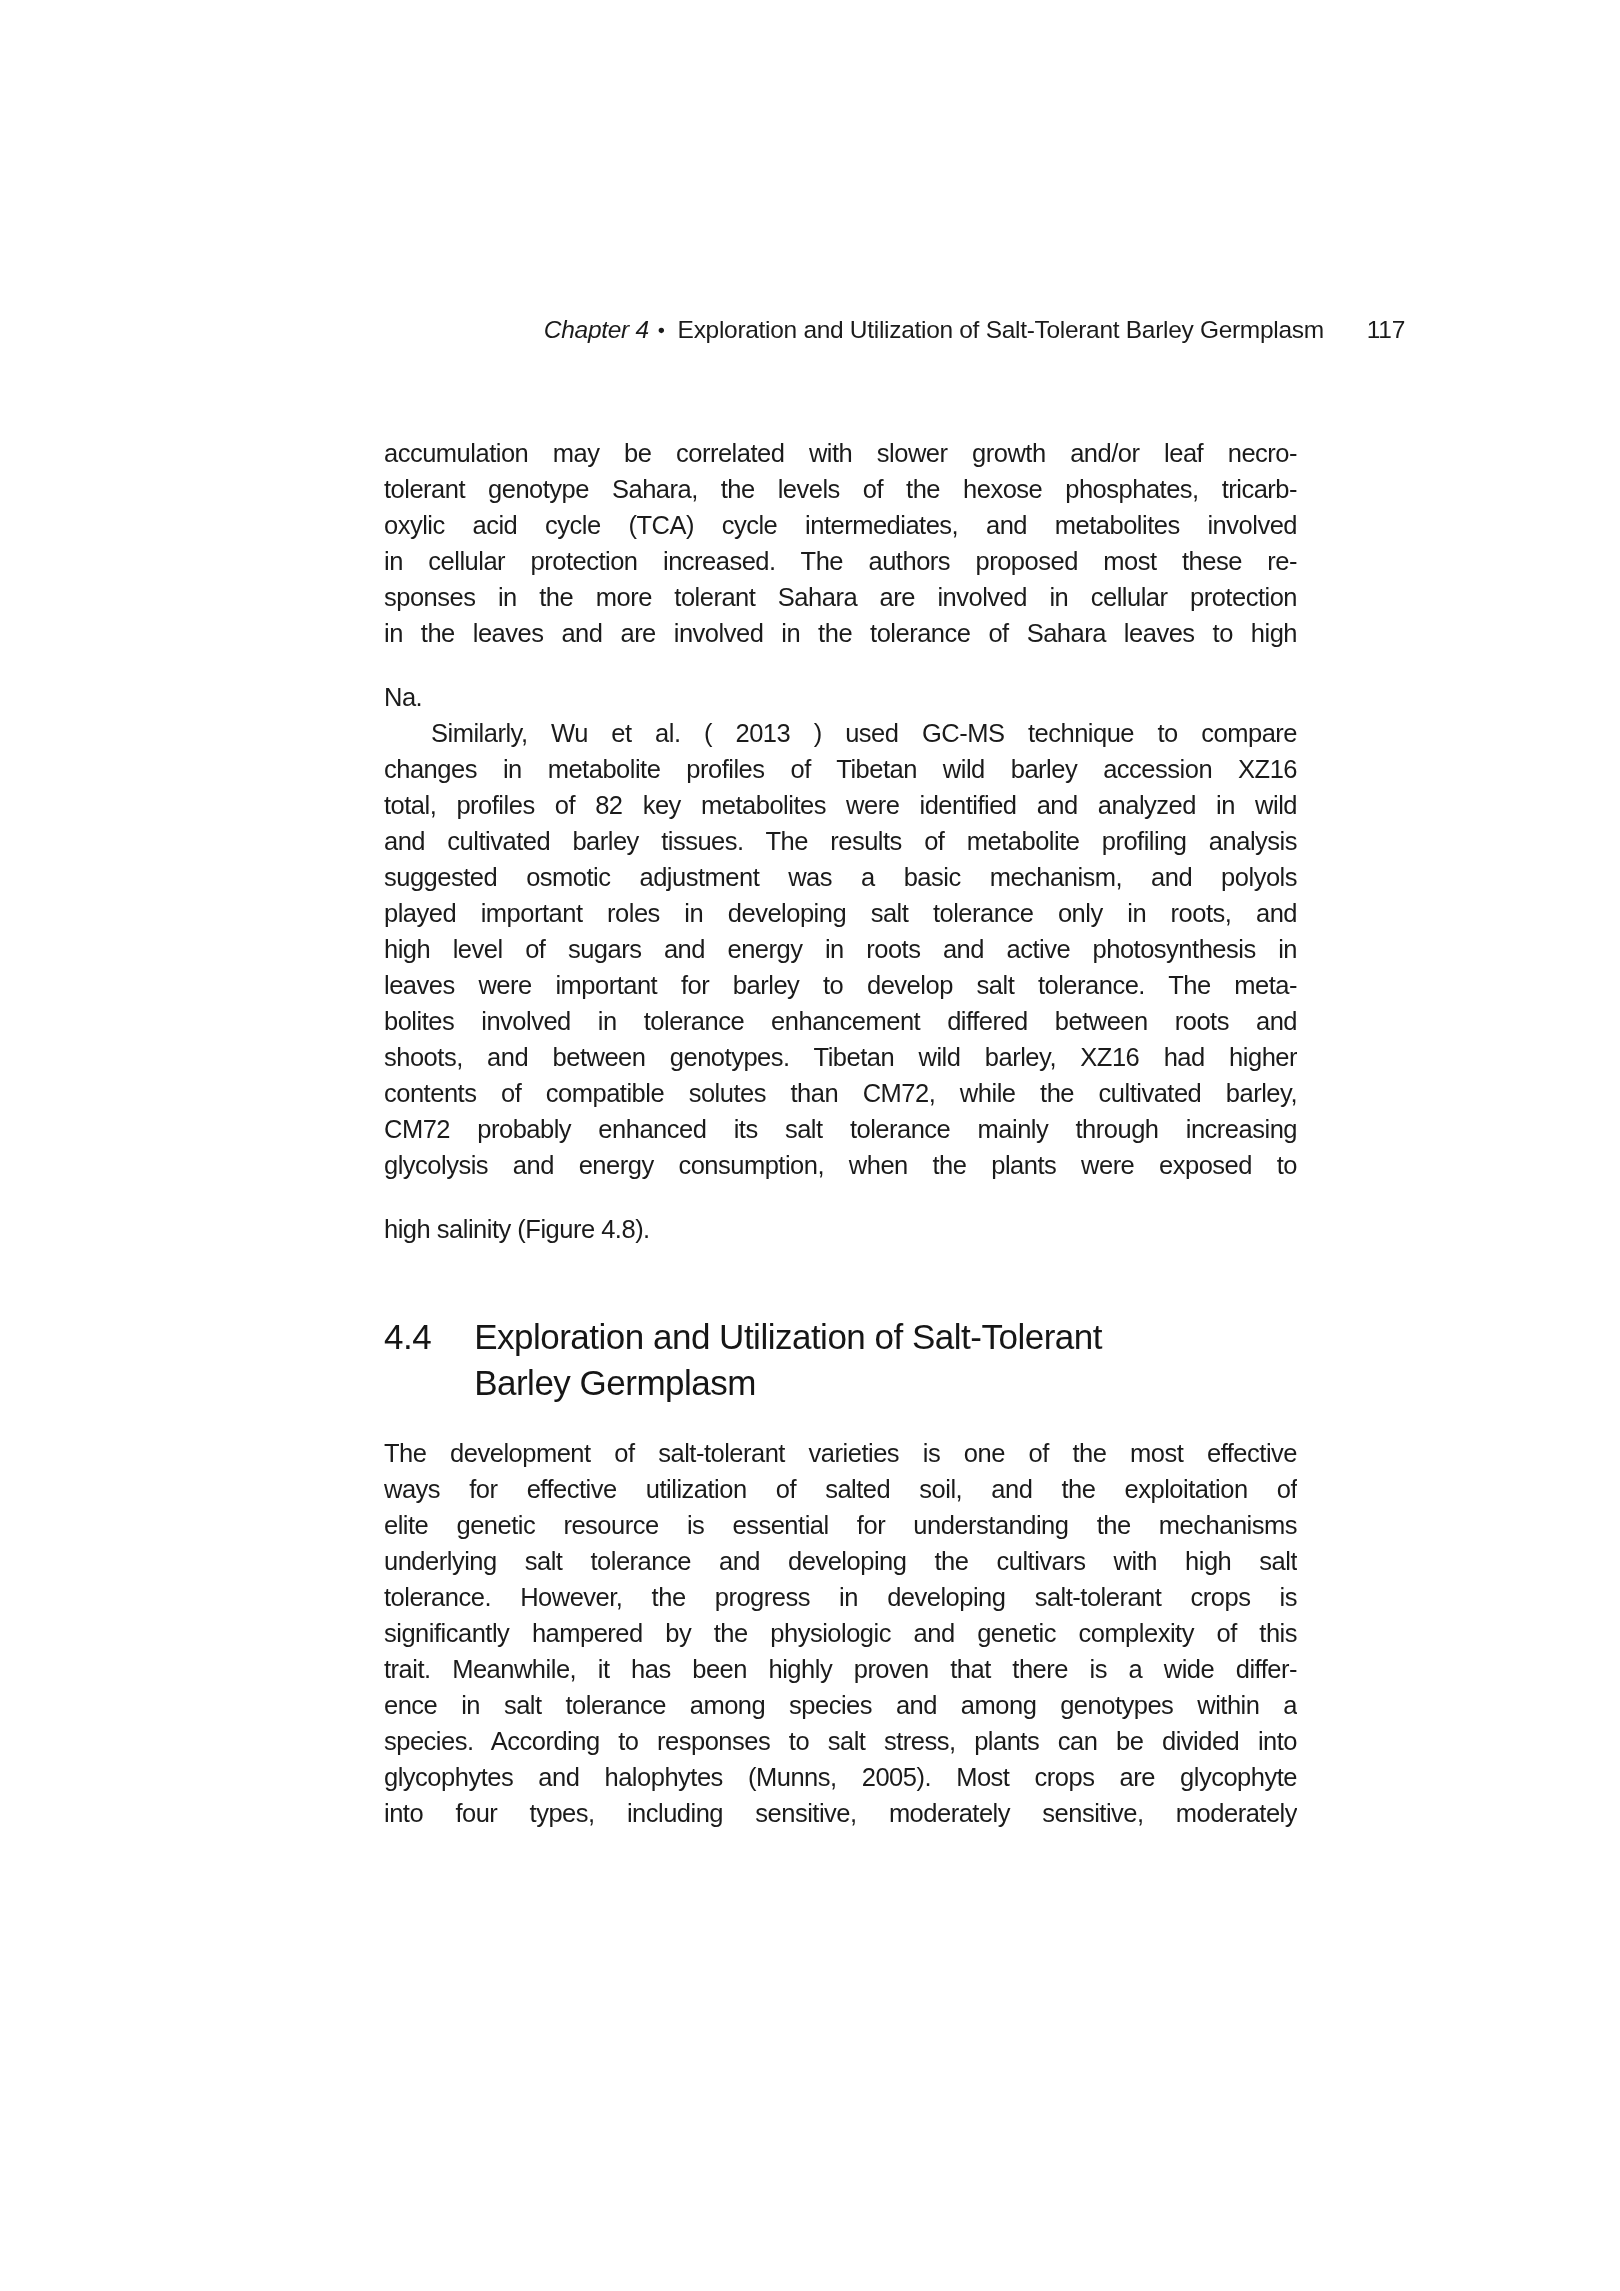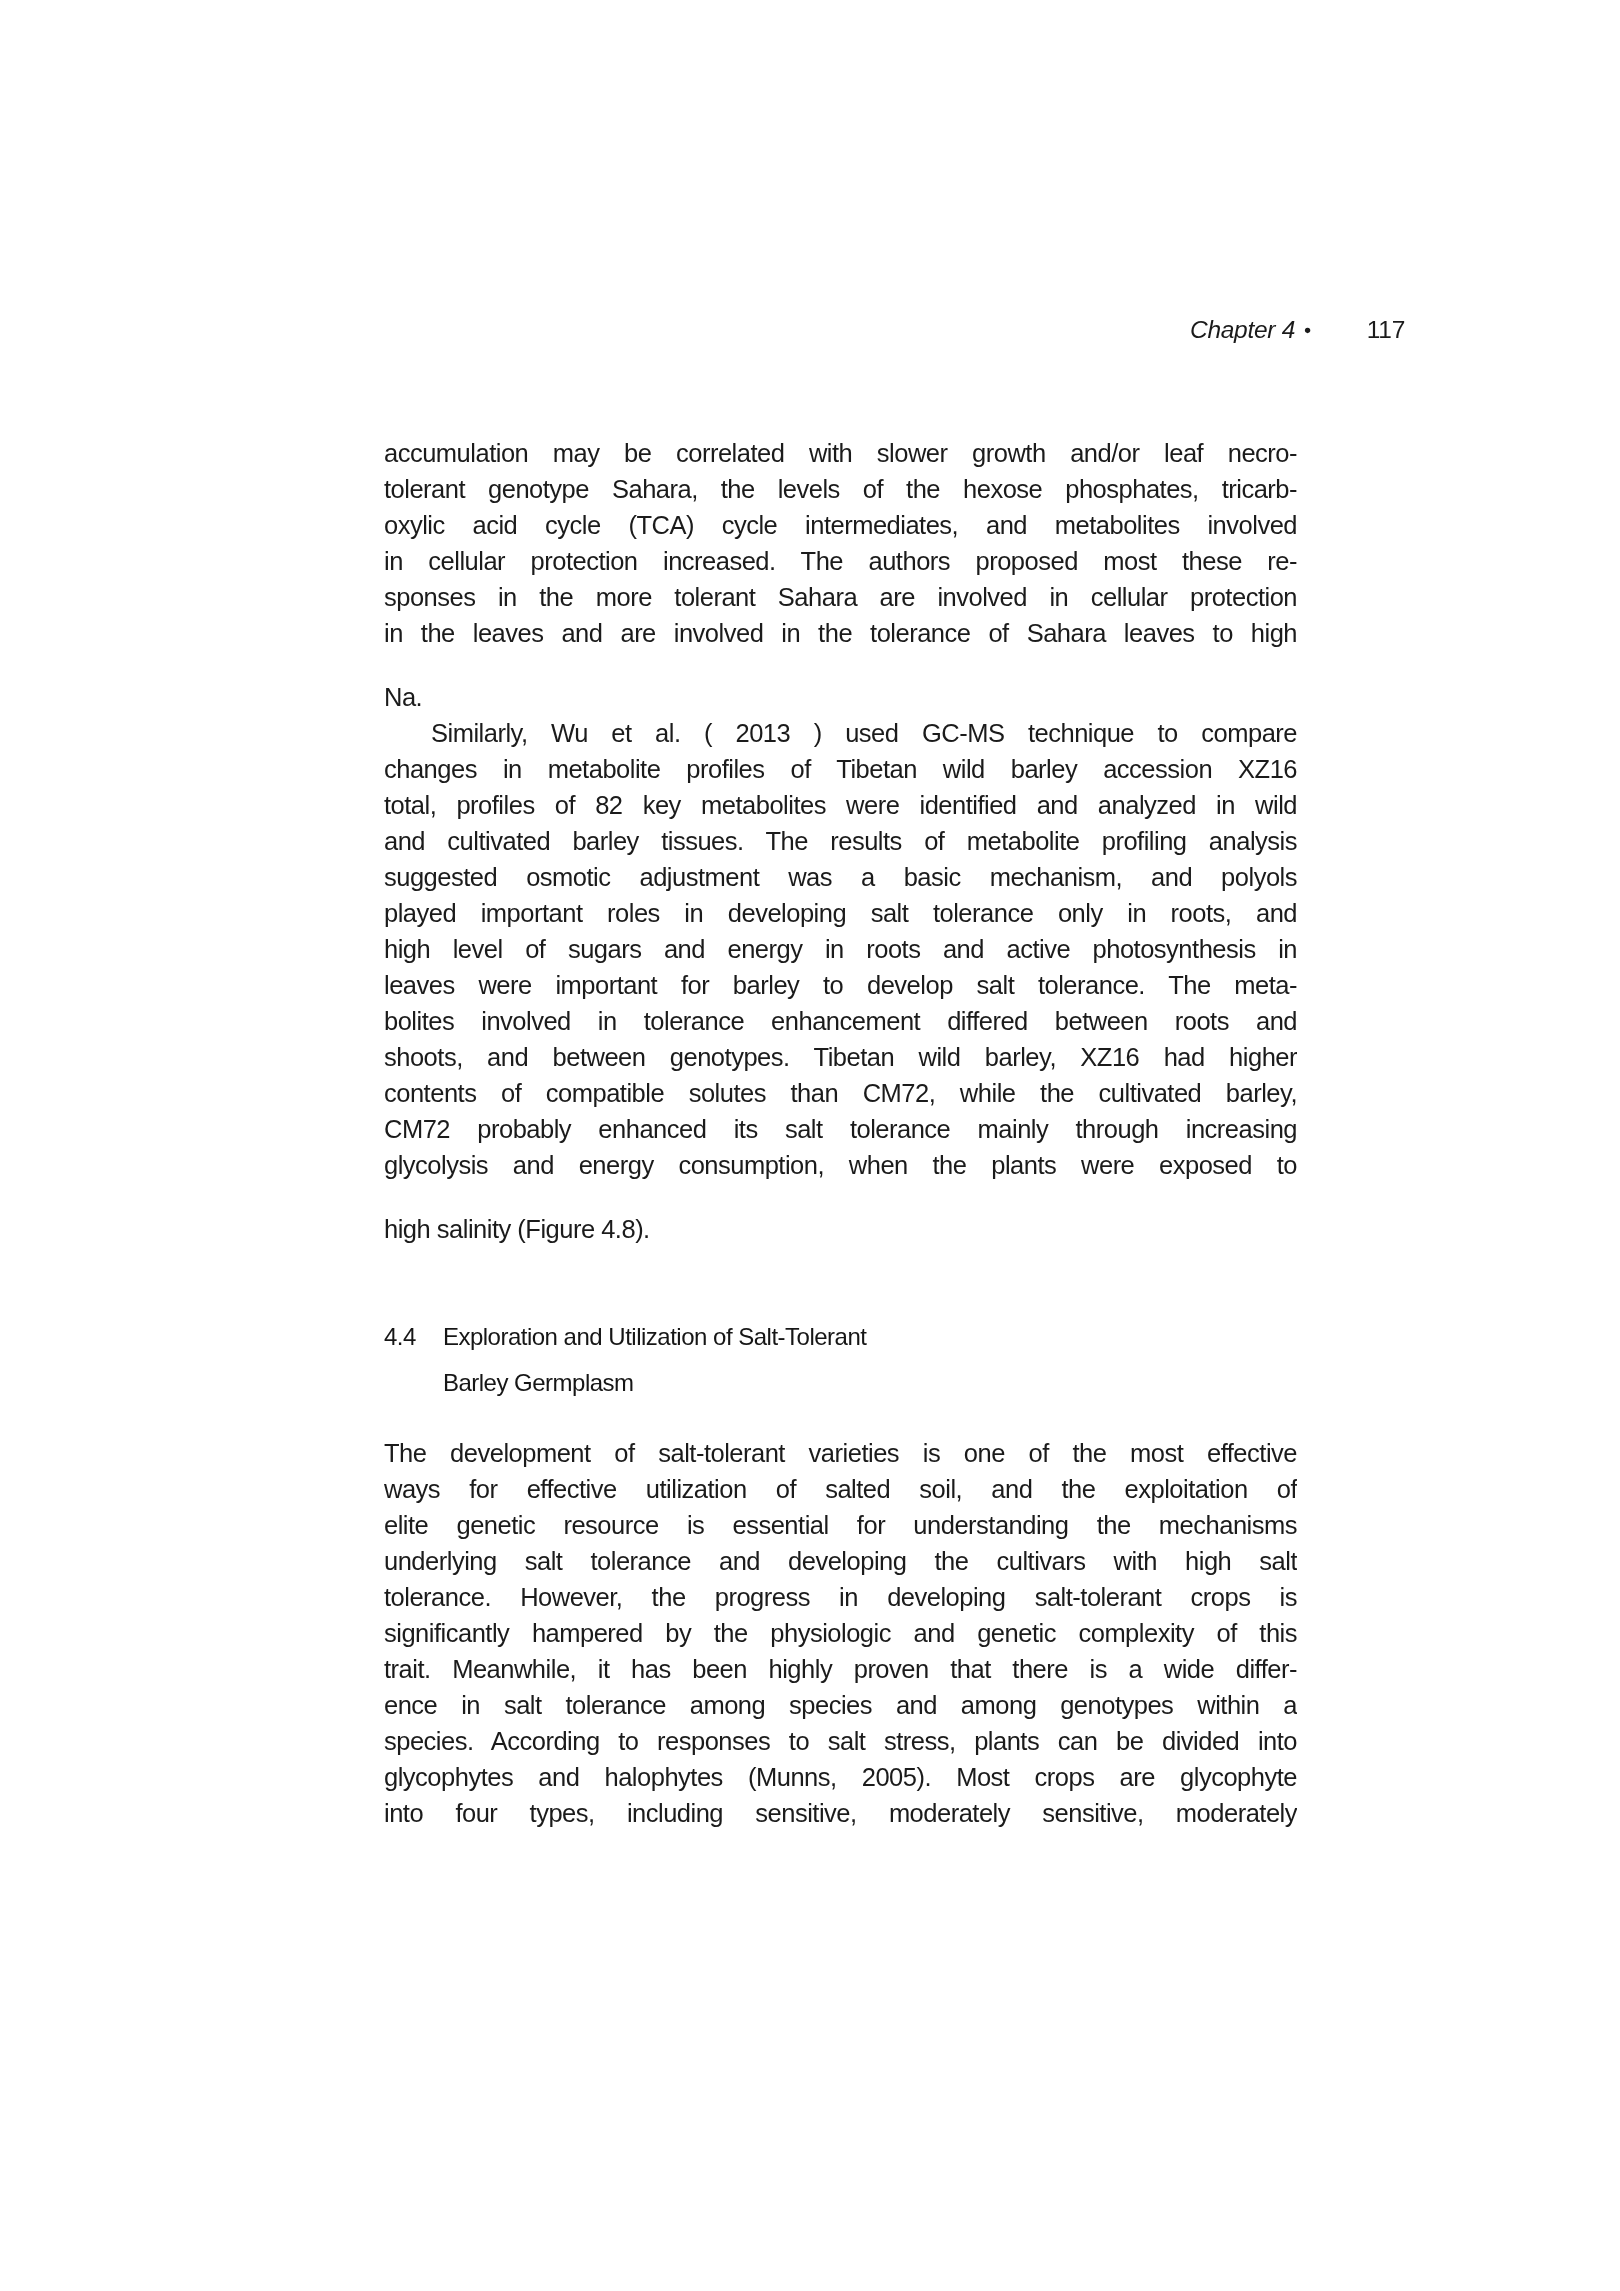"Exploration and Utilization of Salt-Tolerant Barley" span.running-title { html: none -> <span>Exploration and Utilization of Salt-Tolerant Barley Germplasm</span> }
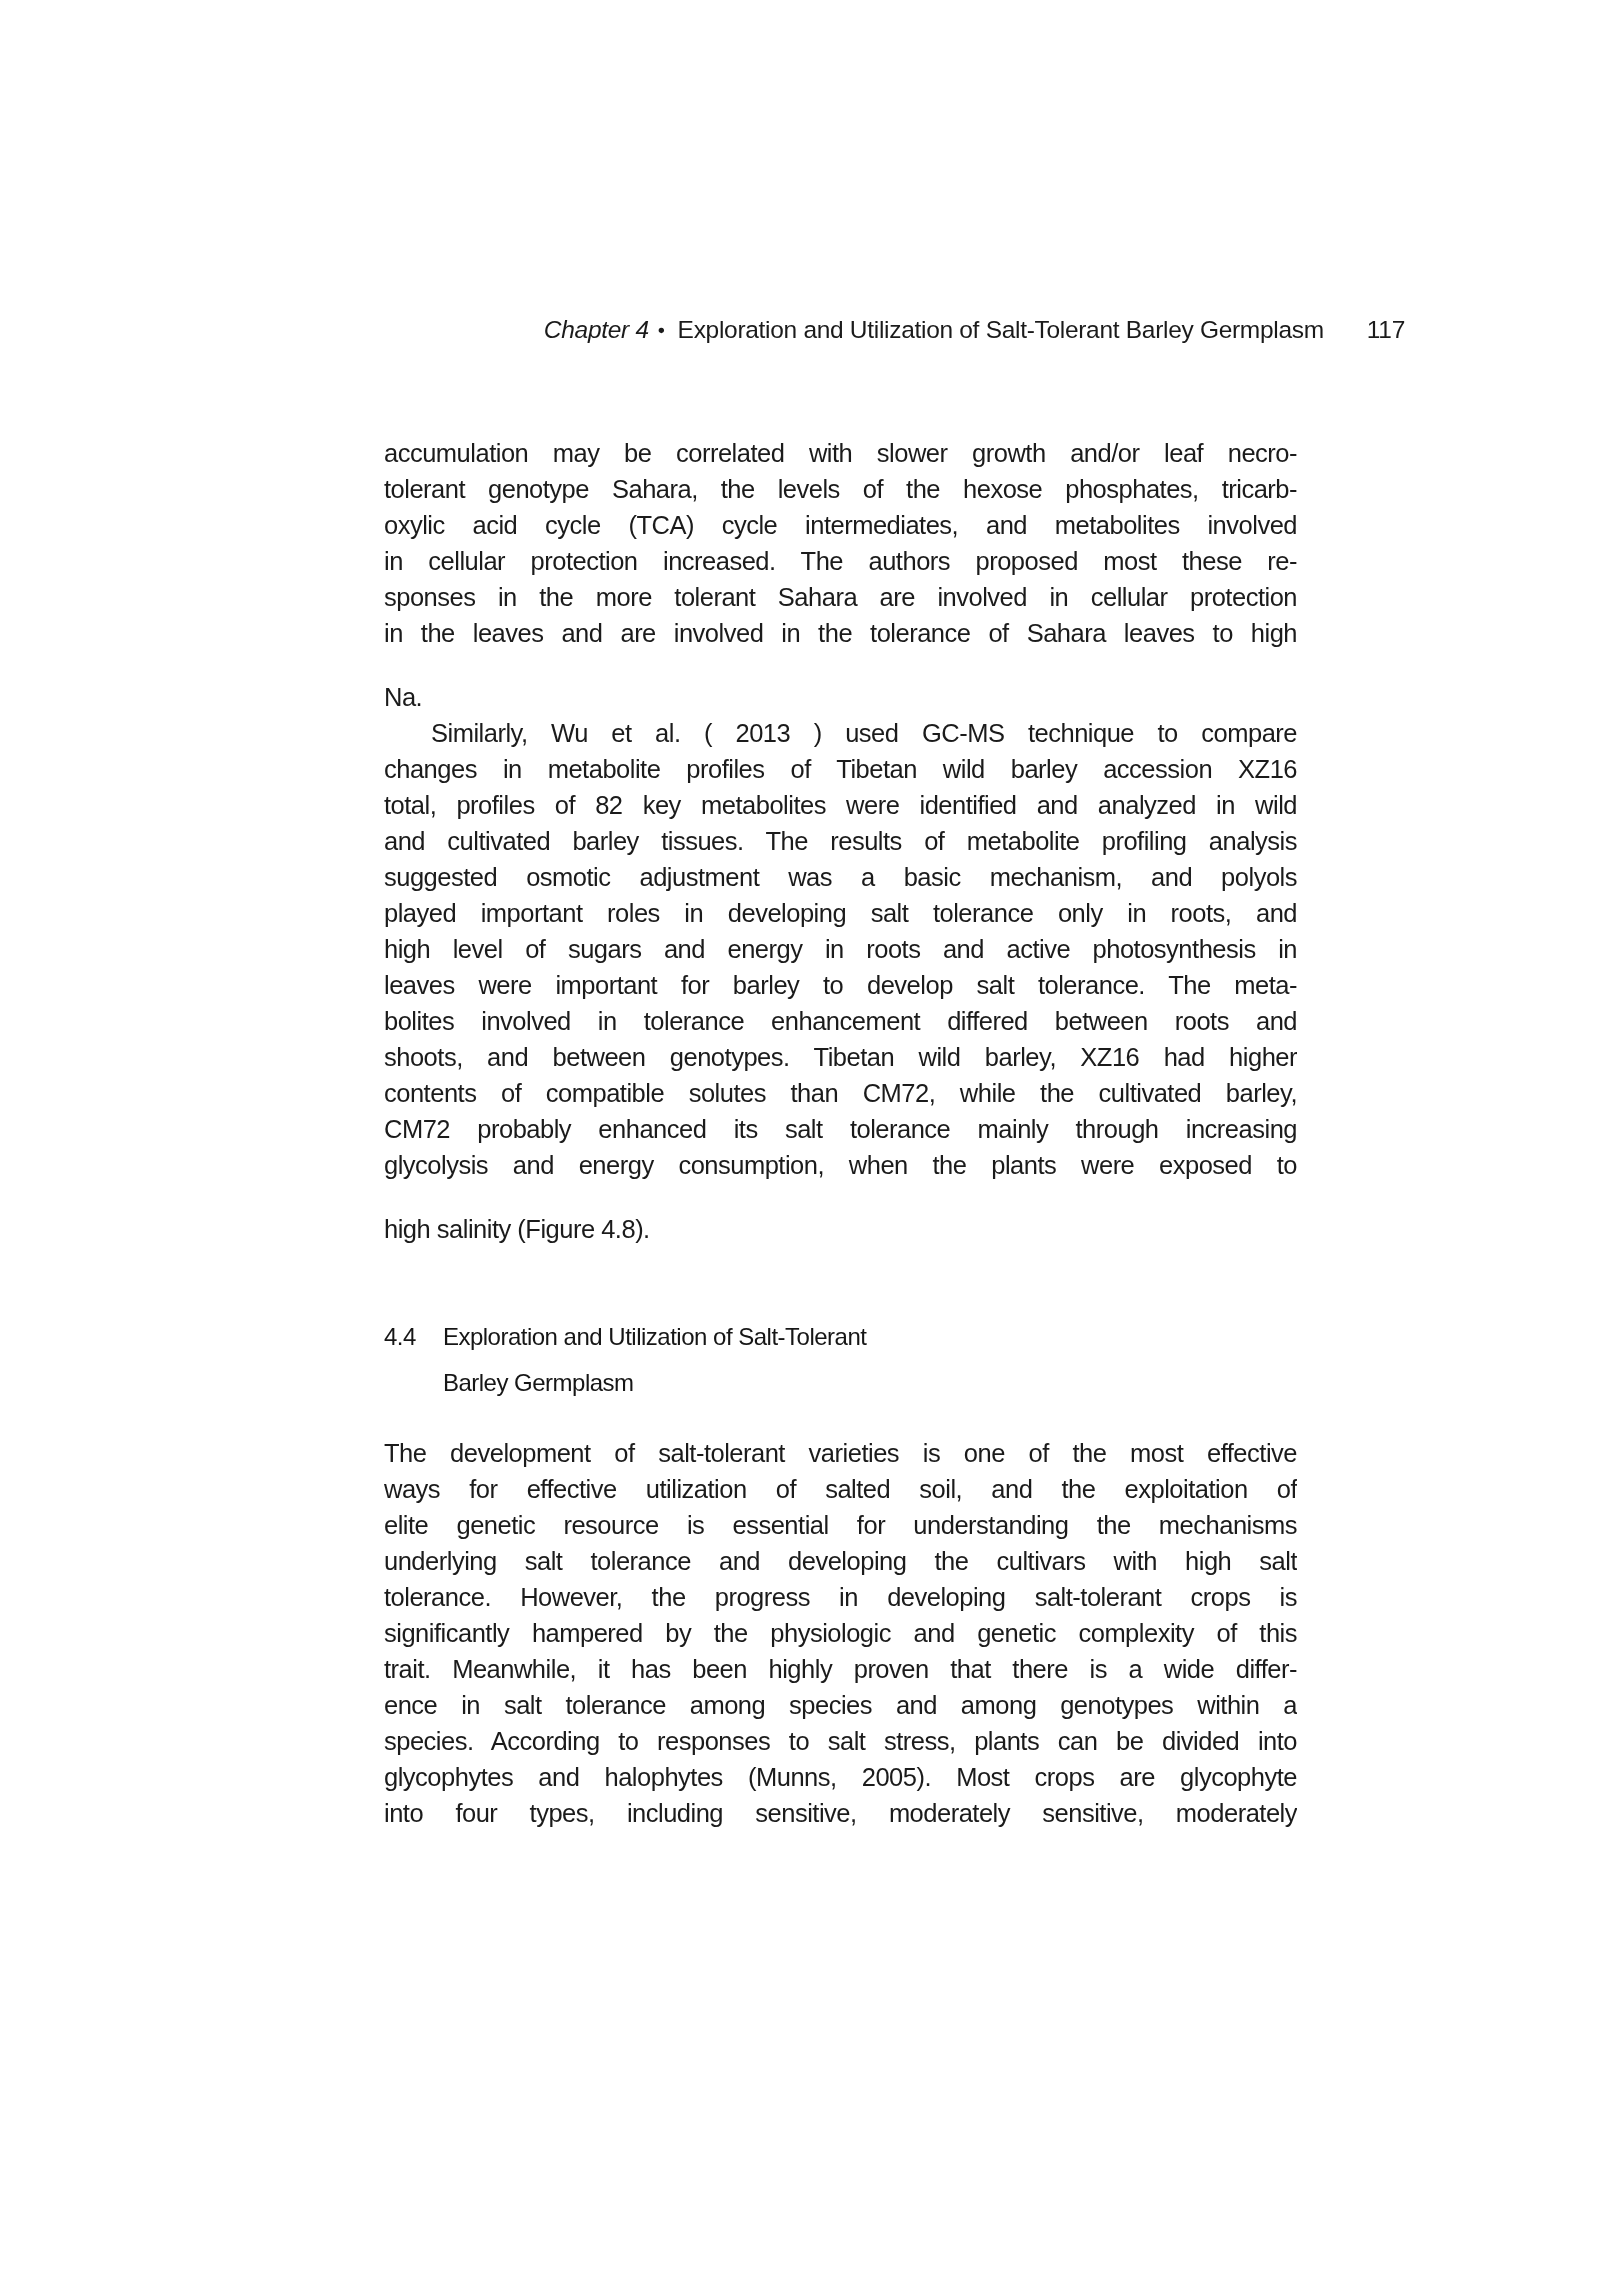"4.4" .section-heading { font-size: 24px -> 35px; gap: 4px -> 20px }
